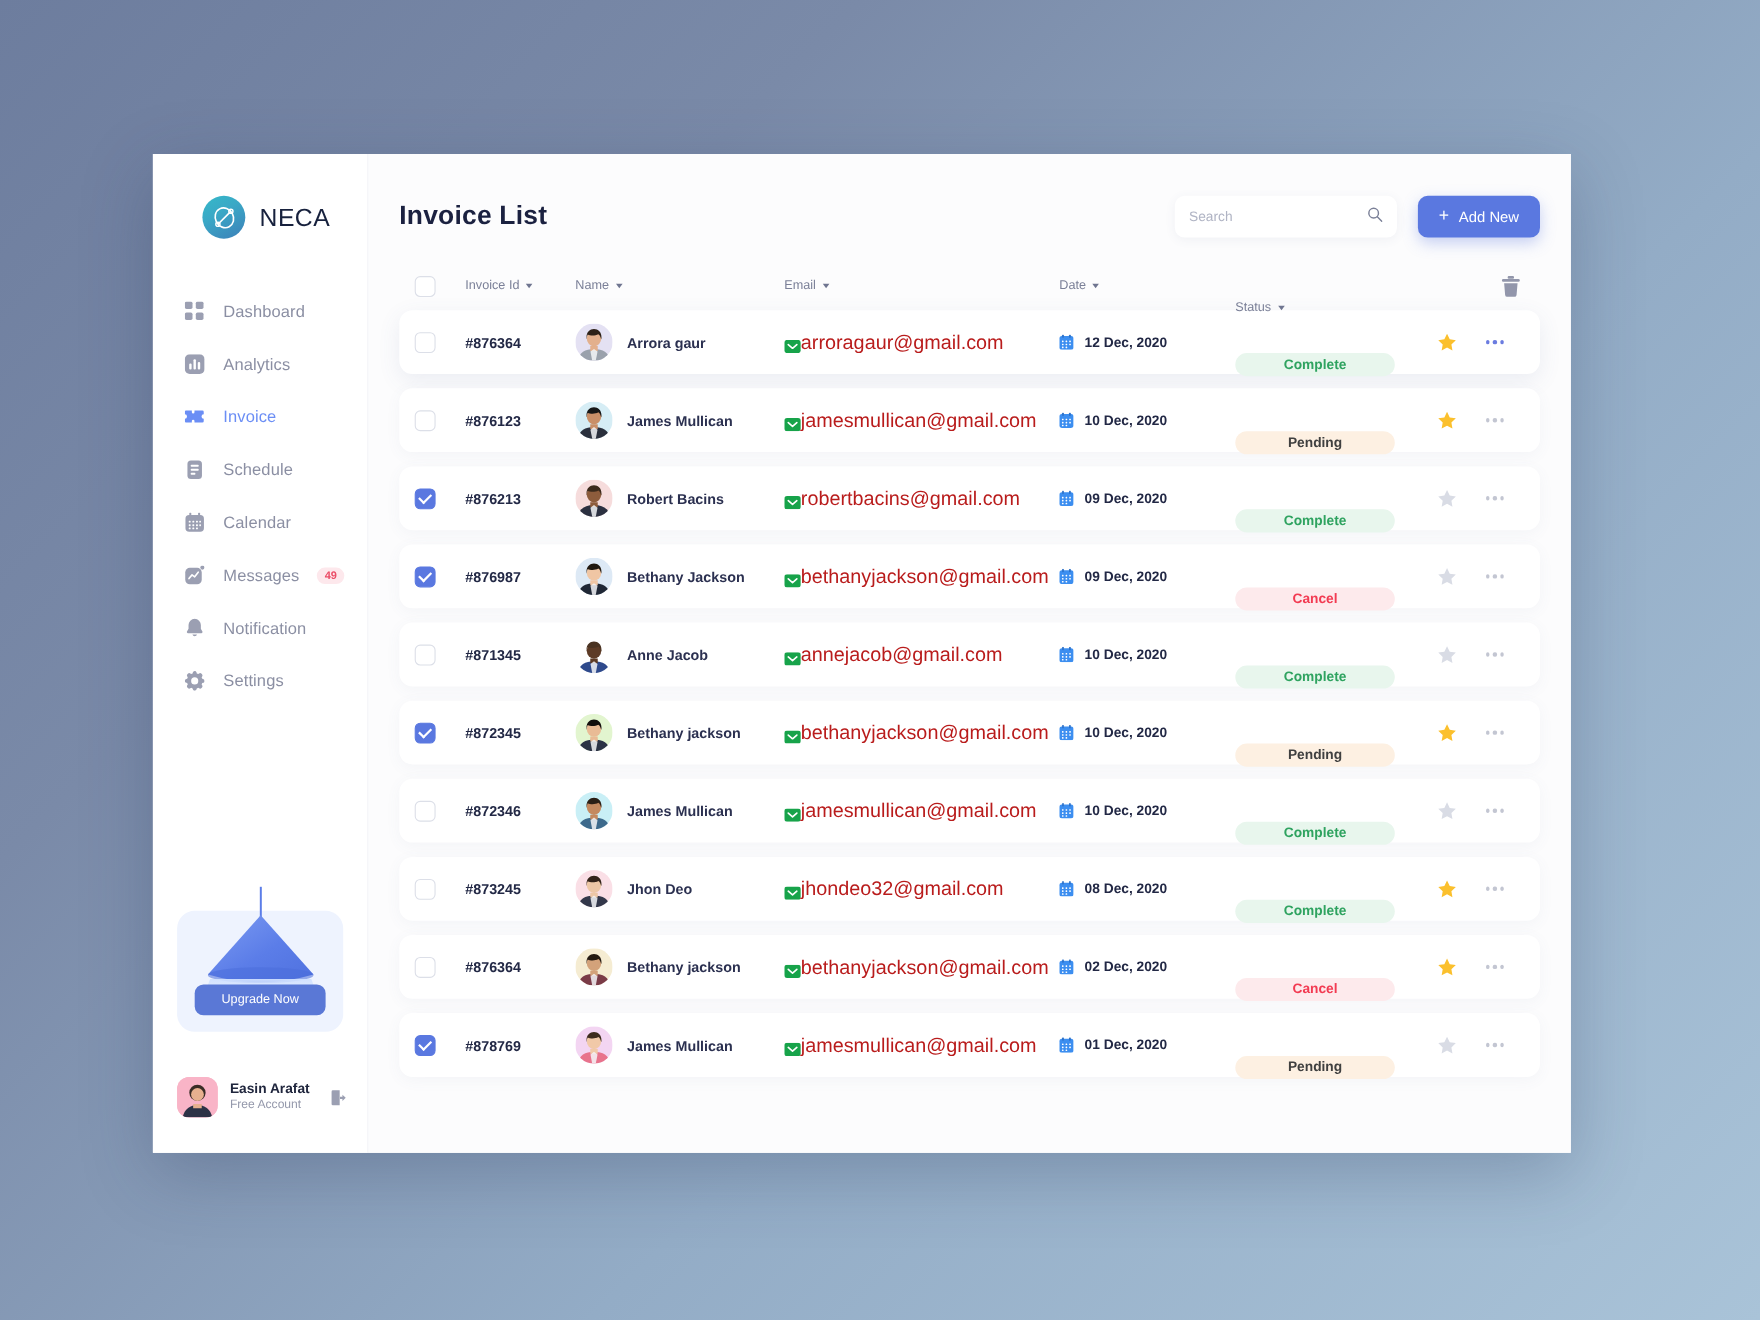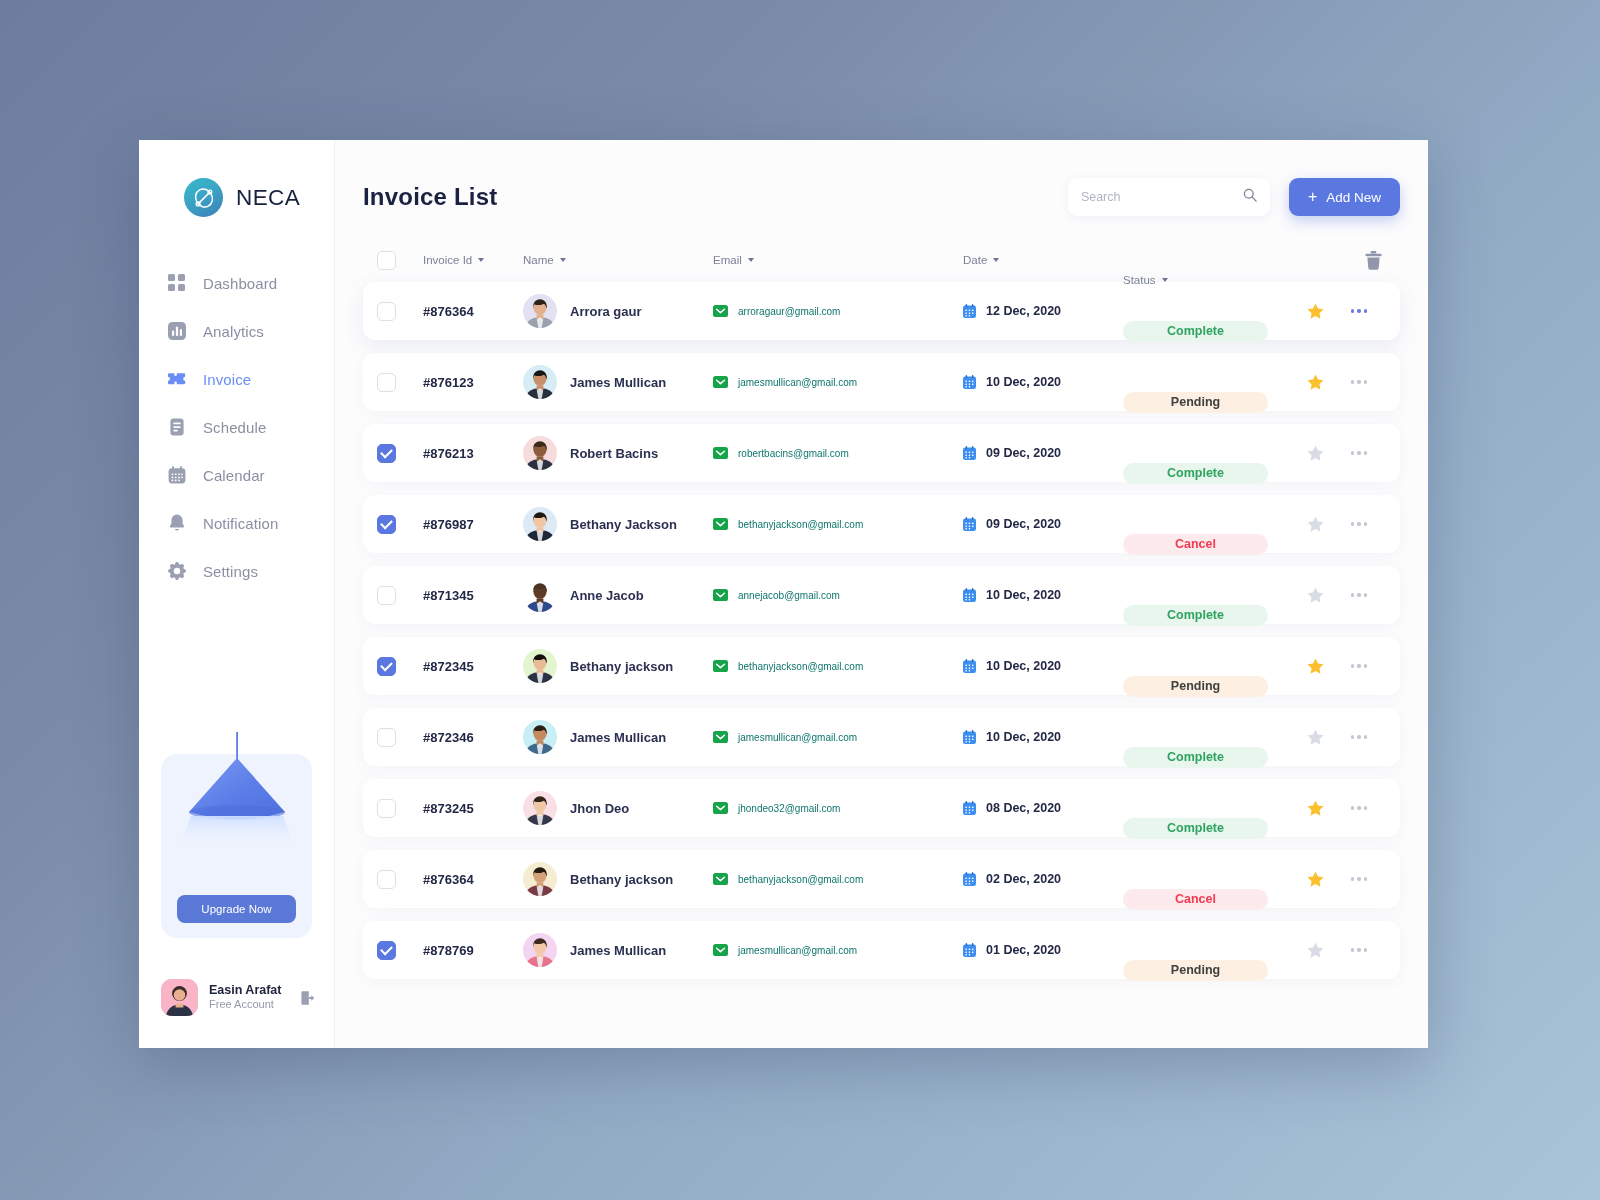"arroragaur@gmail.com" .cell-email { color: #0f766e -> #b91c1c; font-size: 10px -> 18px; gap: 10px -> 0 }
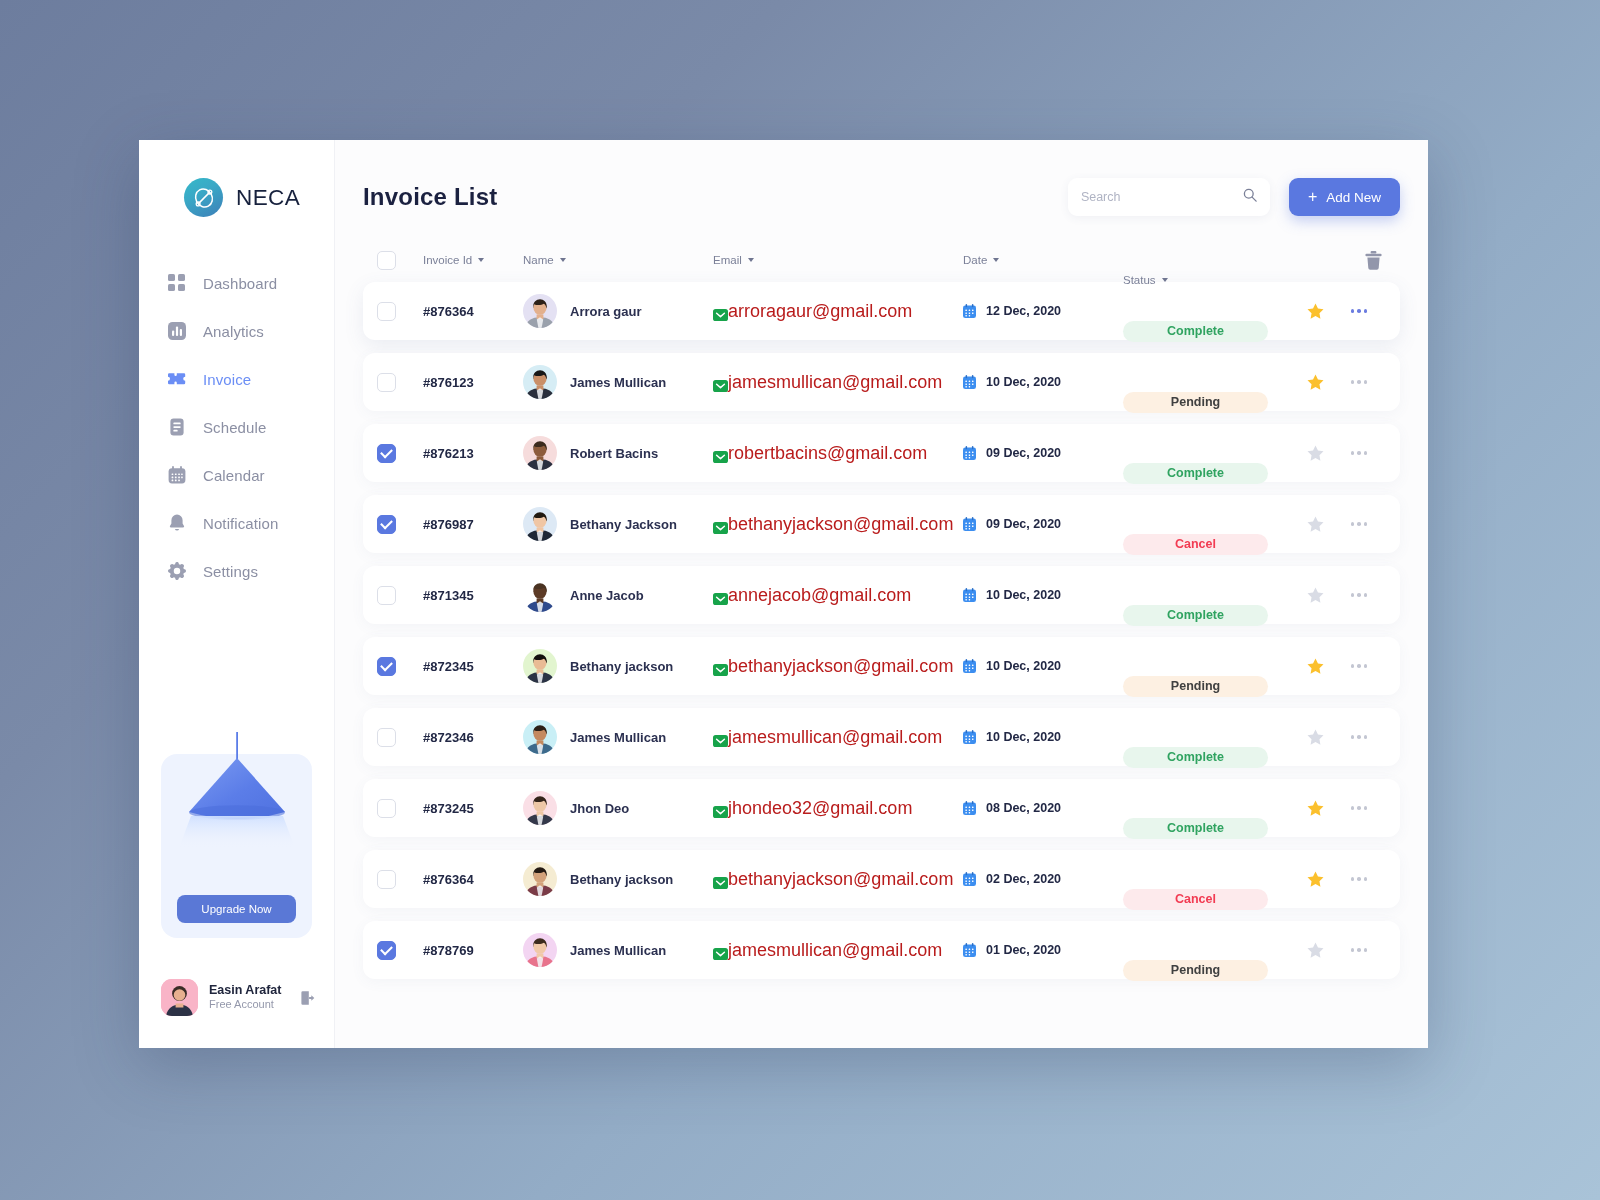"Messages" div.nav-item { html: none -> <div> <span> <svg> <rect></rect> <polyline></polyline> <circle></circle> </svg> </span> <span>Messages</span> <span>49</span> </div> }
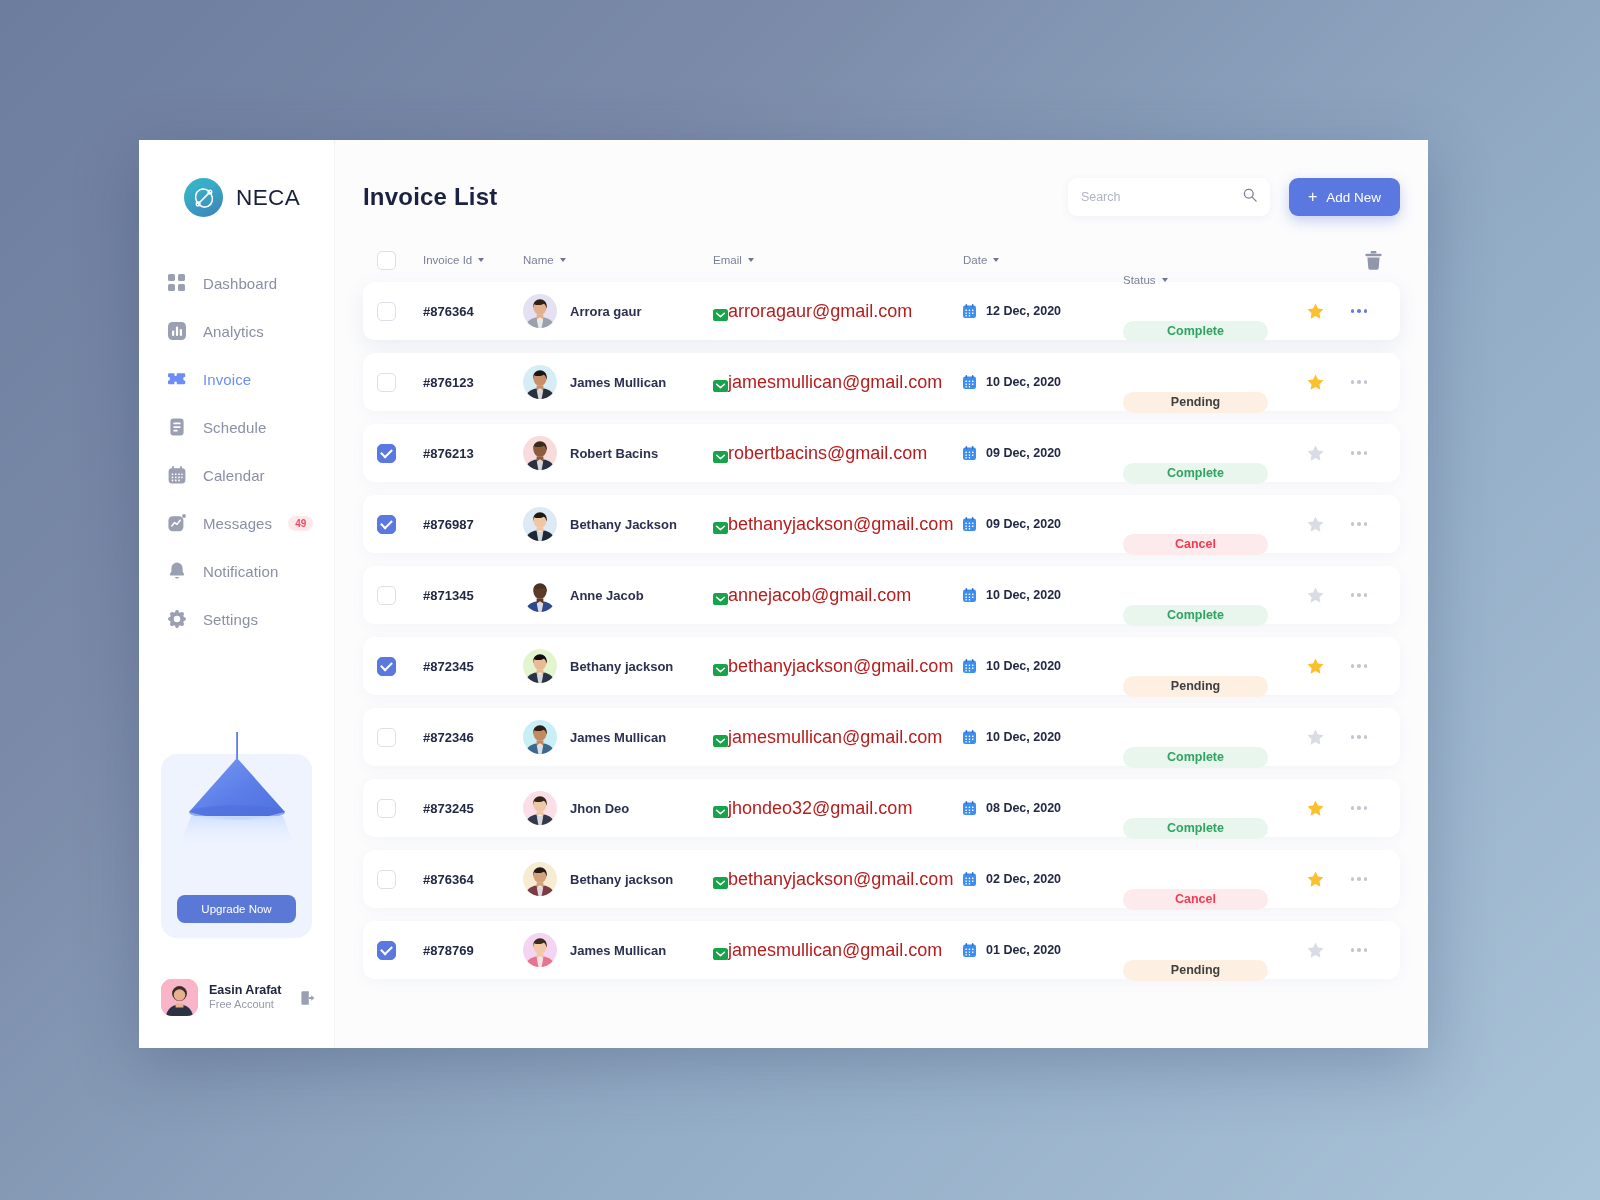"Upgrade Now" #upgrade-card { height: 184px -> 110px }
